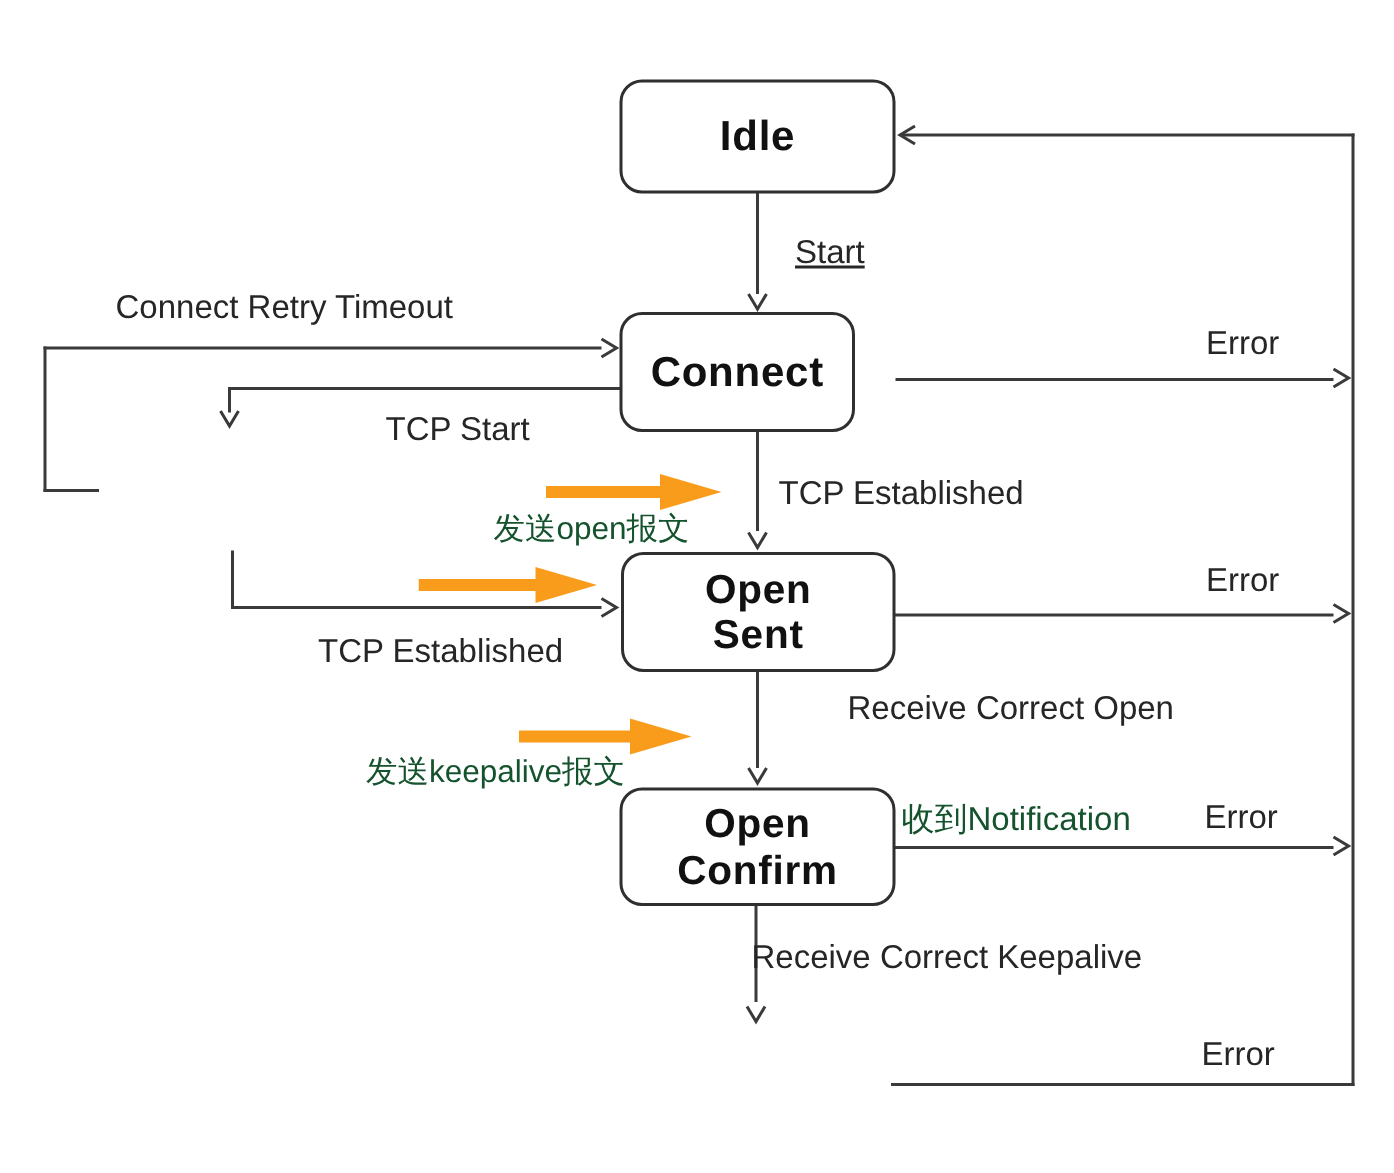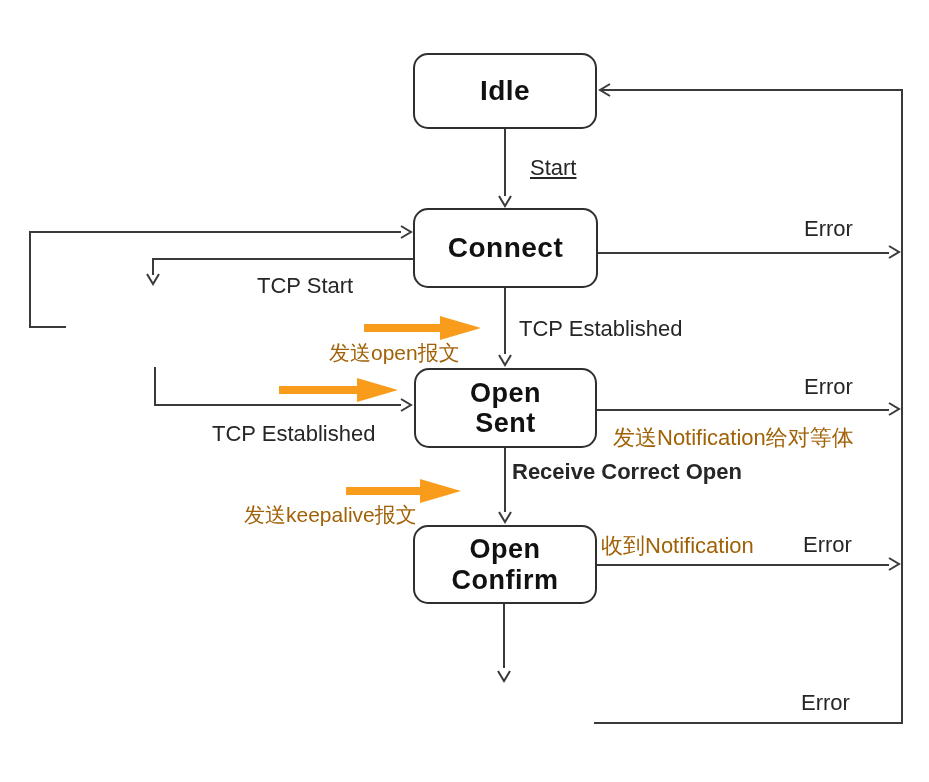"Connect Retry Timeout" div.lbl { html: none -> <div>Connect Retry Timeout</div> }
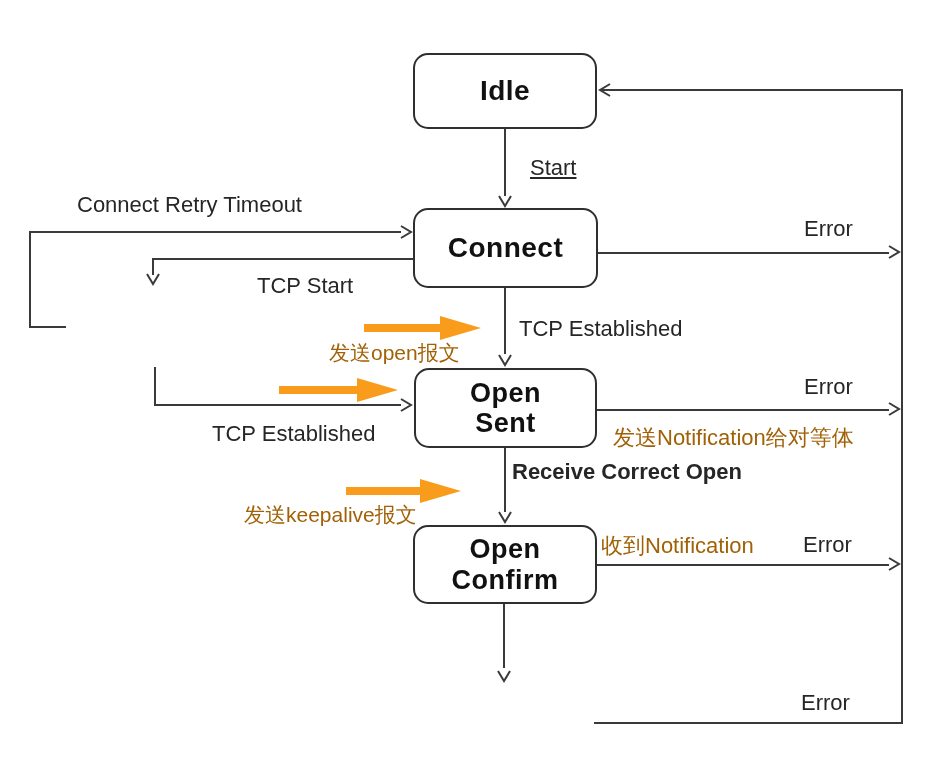"Connect" div.state { width: 185px -> 157px }
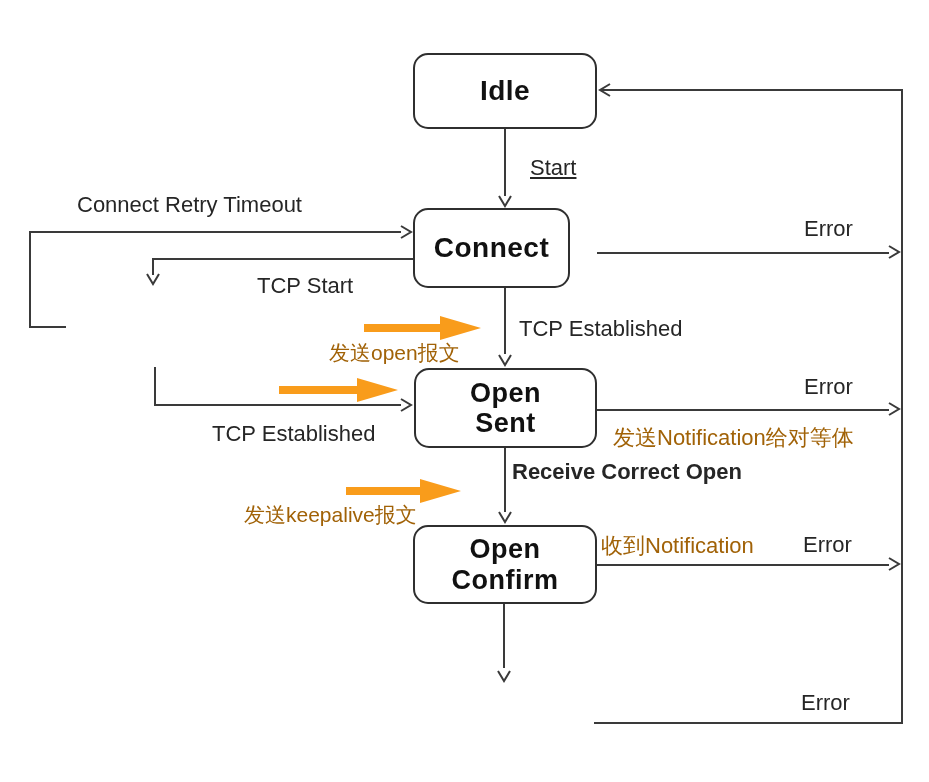"发送open报文" .lbl-cjk { color: #a16207 -> #14532d }
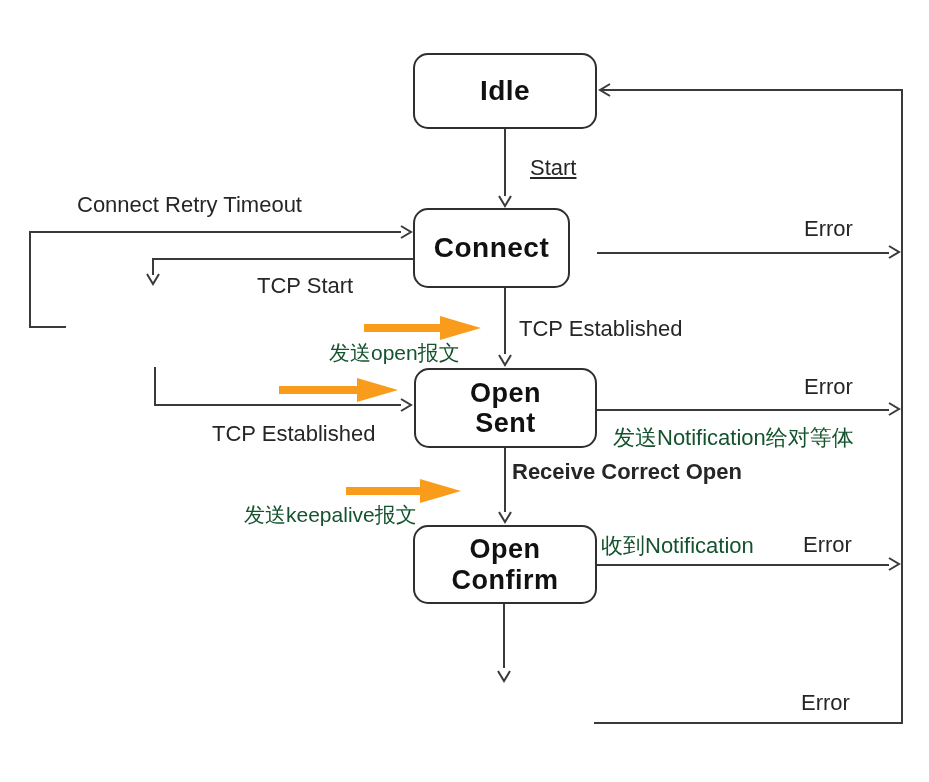"发送Notification给对等体" div.lbl { html: <div>发送Notification给对等体</div> -> none }
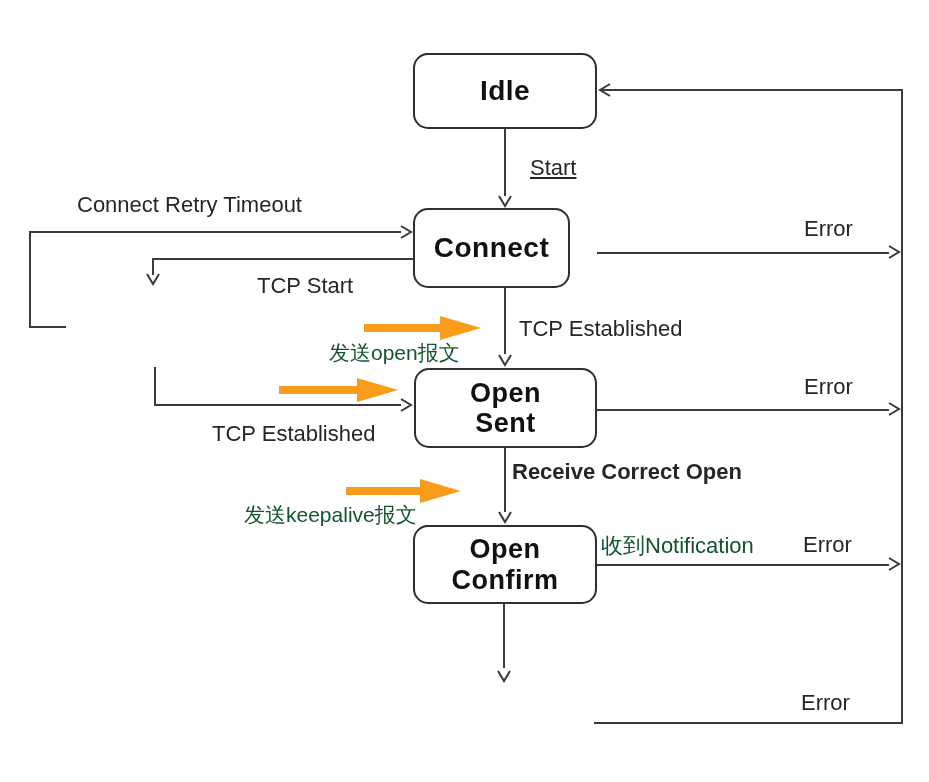"Receive Correct Open" div.lbl { font-weight: bold -> none; left: 512px -> 565px }
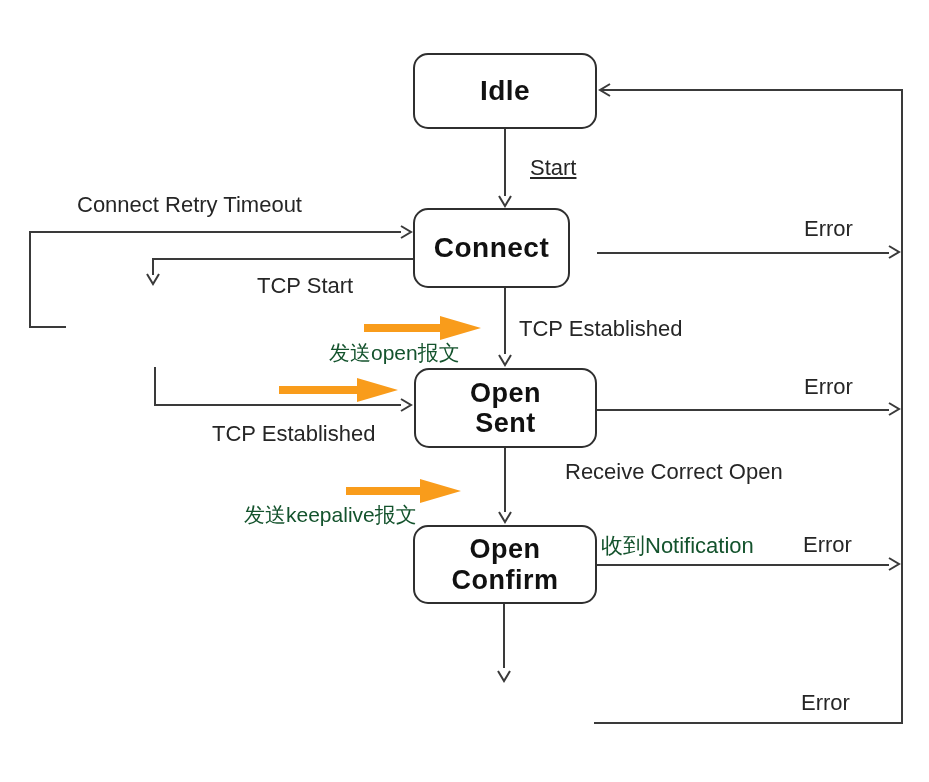"Receive Correct Keepalive" div.lbl { html: none -> <div>Receive Correct Keepalive</div> }
